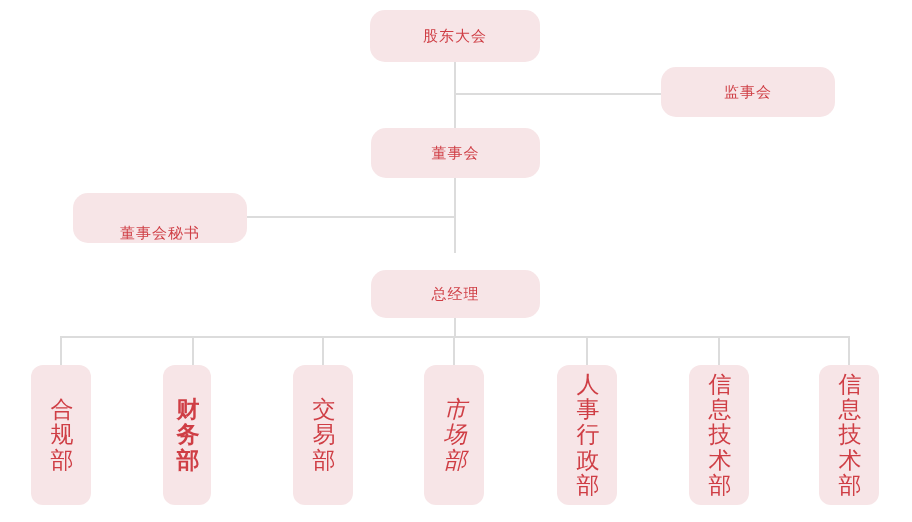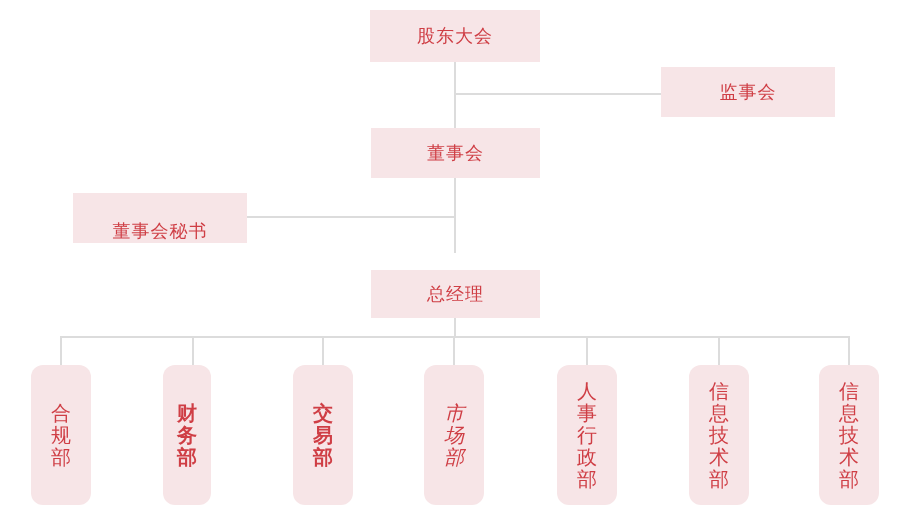"股东大会" .node { border-radius: 0 -> 15px; font-size: 18px -> 15px }
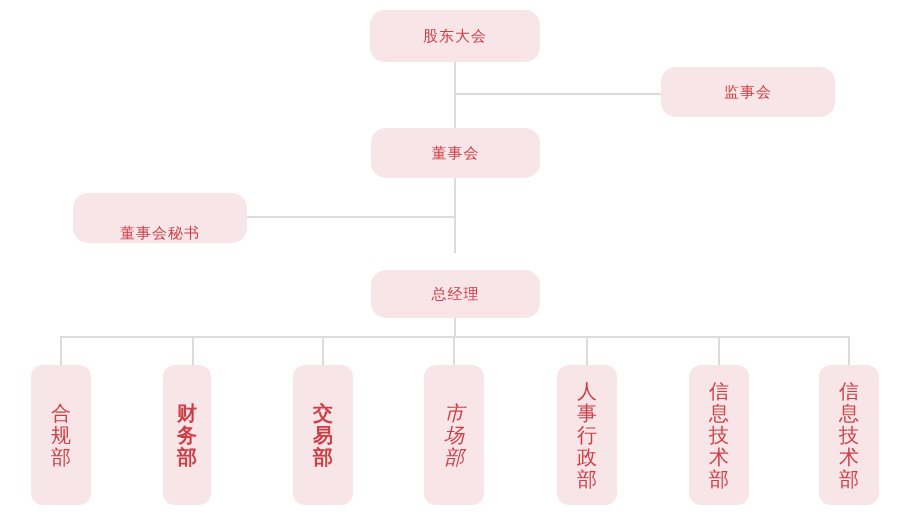"人事行政部" .node.dept { font-size: 20px -> 23px }
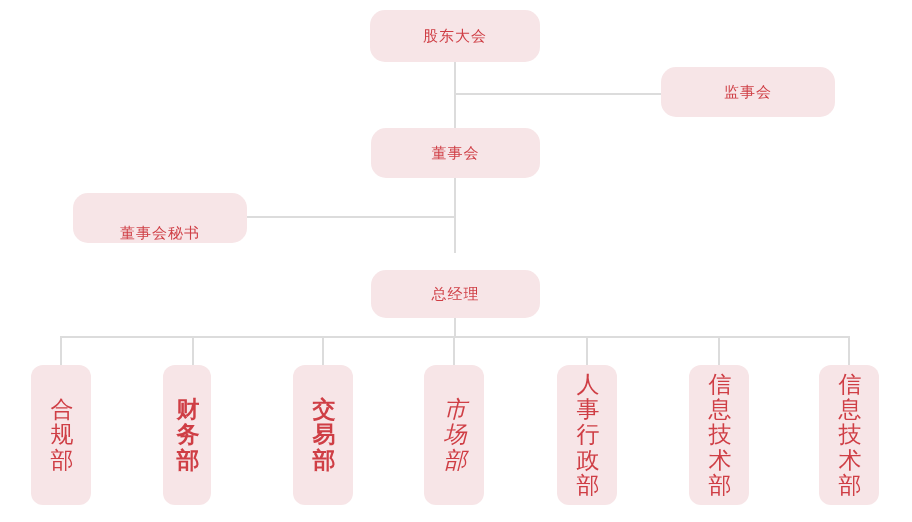"交易部" div.node { font-weight: bold -> none }
